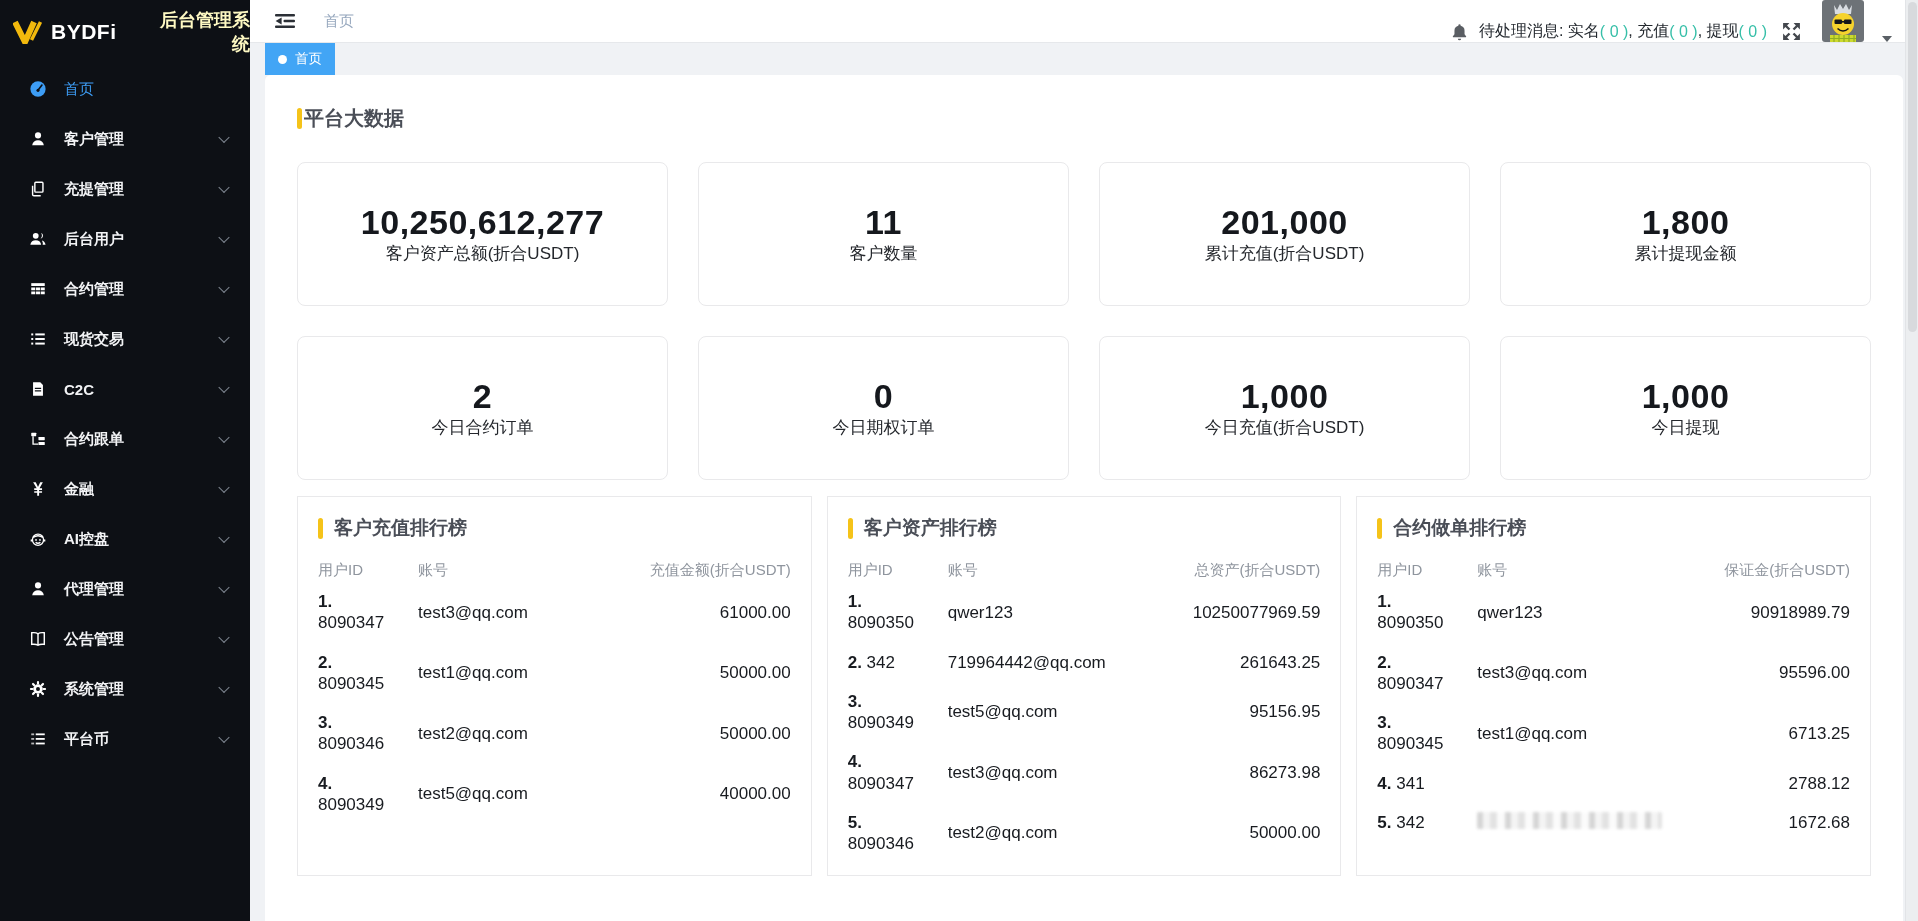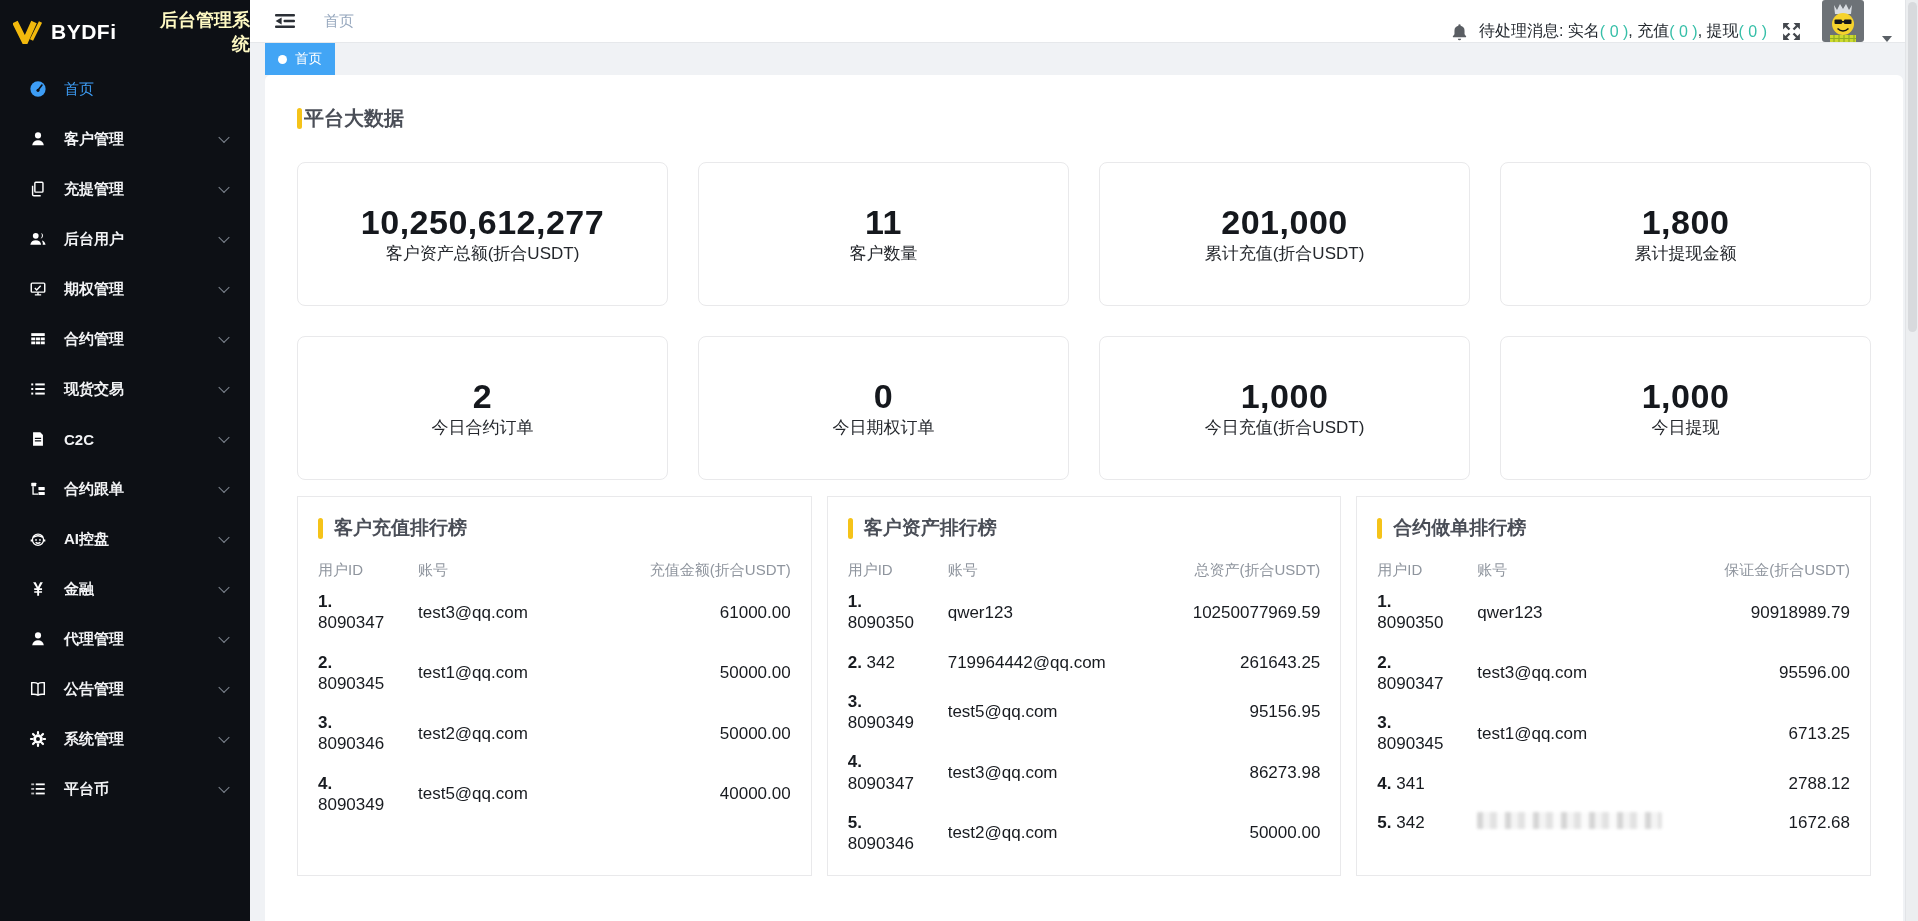"期权管理" div.menu-item { html: <div> <span> <svg> <rect></rect> <path></path> <path></path> </svg> </span> <span>期权管理</span> <span></span> </div> -> none }
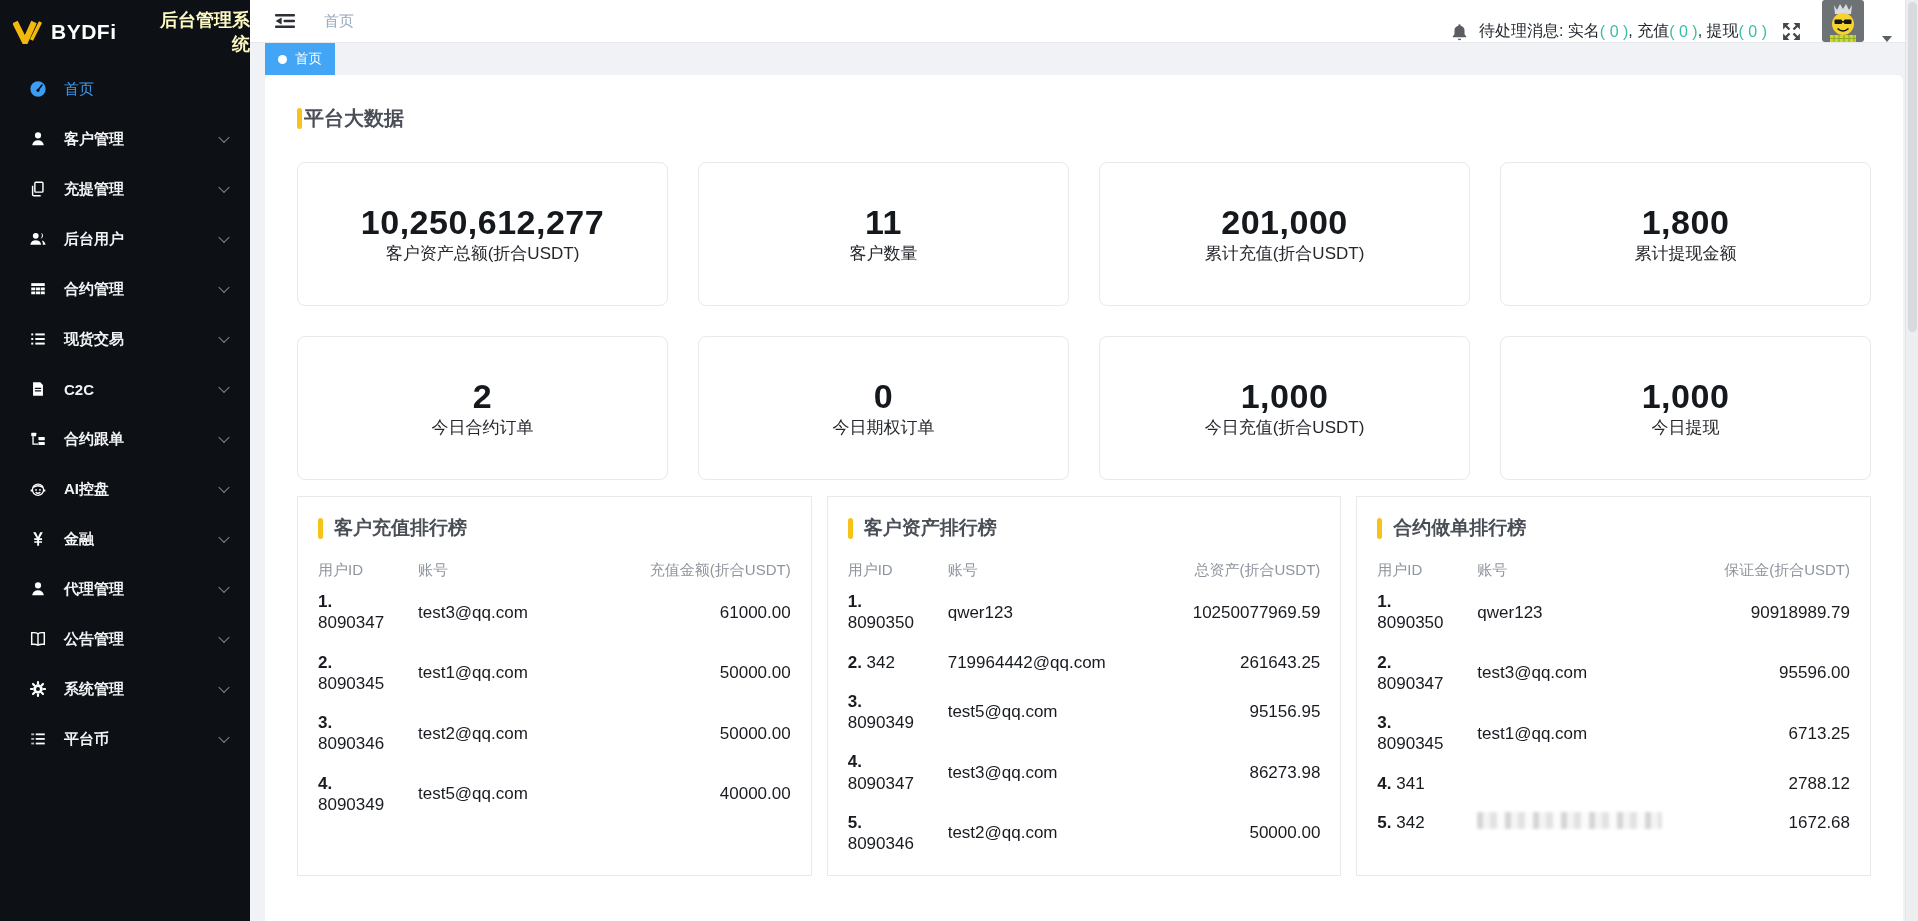"AI控盘" div.menu-item { order: before "金融" -> after "金融" }
